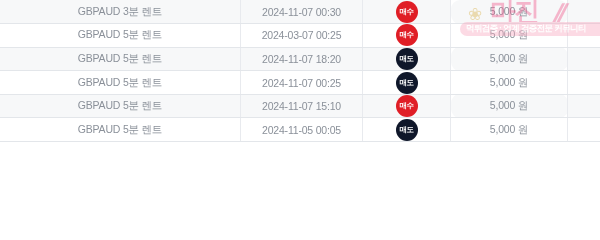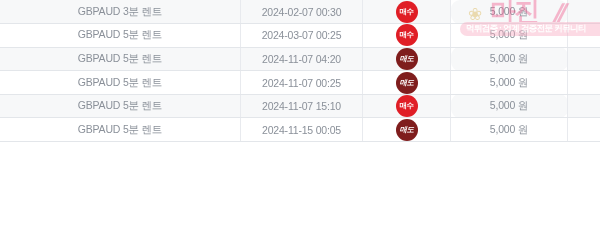"2024-02-07 00:30" td.col-time { text: 2024-02-07 -> 2024-11-07 }
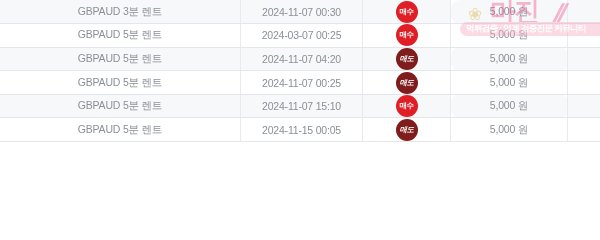"2024-11-07 04:20" td.col-time { text: 04:20 -> 18:20 }
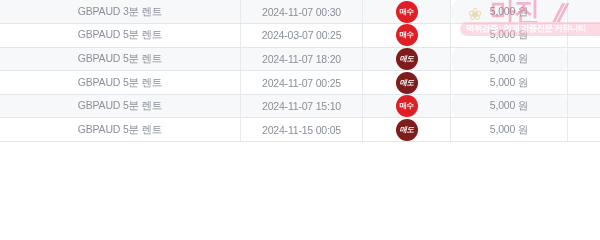"매도" .side-sell { background: #7f1d1d -> #0f172a; font-style: italic -> none }
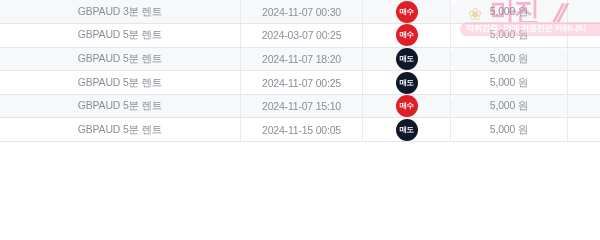"2024-11-15 00:05" td.col-time { text: 2024-11-15 -> 2024-11-05 }
